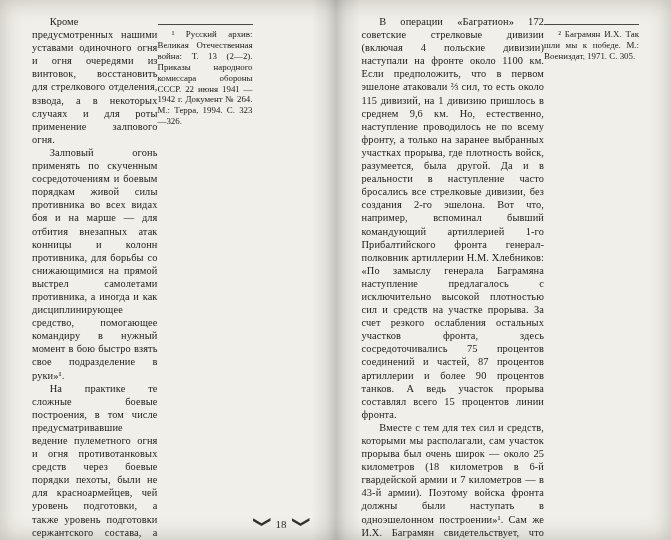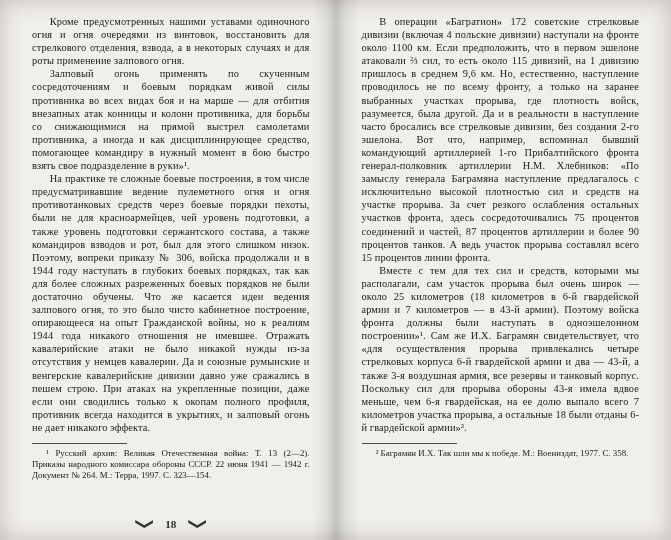"Кроме предусмотренных нашими уставами" .page { flex-direction: column -> row }
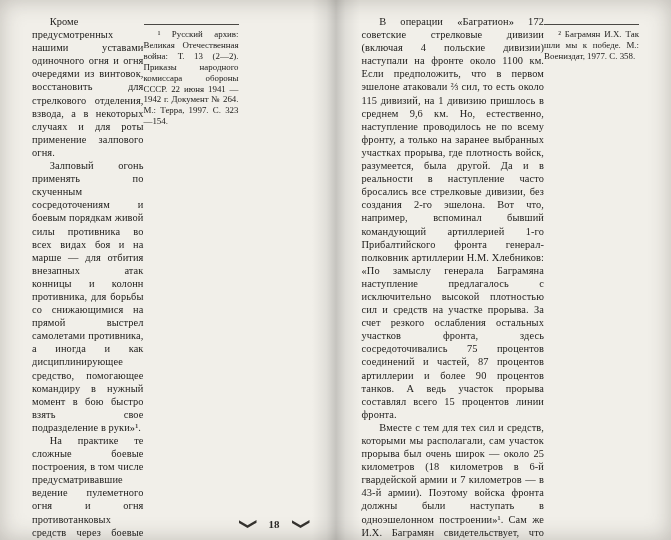"¹ Русский архив: Великая Отечественная" p.footnote { text: 1997. С. 323—154 -> 1994. С. 323—326 }
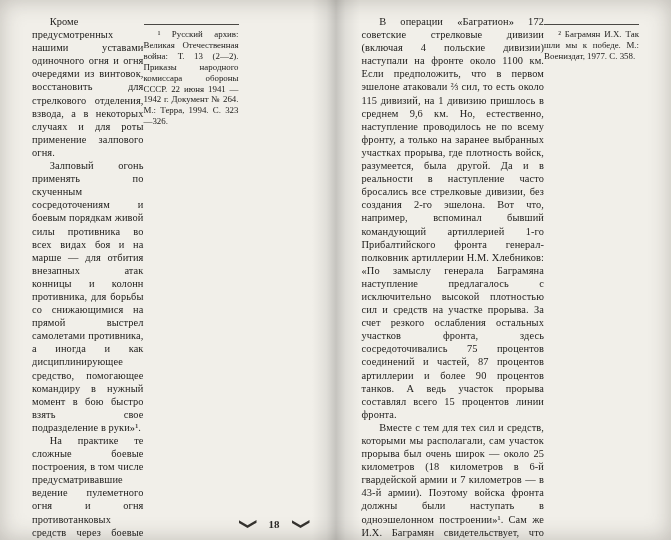"² Баграмян И.Х. Так шли" p.footnote { text: 1977. С. 358 -> 1971. С. 305 }
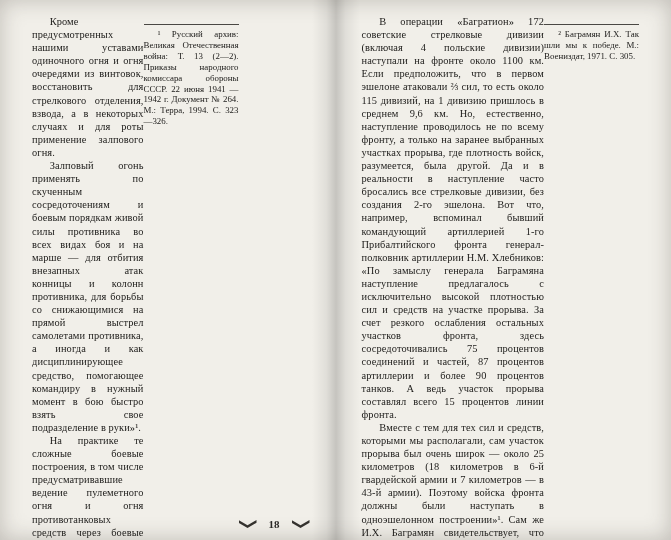"18" .page-footer { align-items: center -> none; font-weight: bold -> none; gap: 12px -> 5px }
